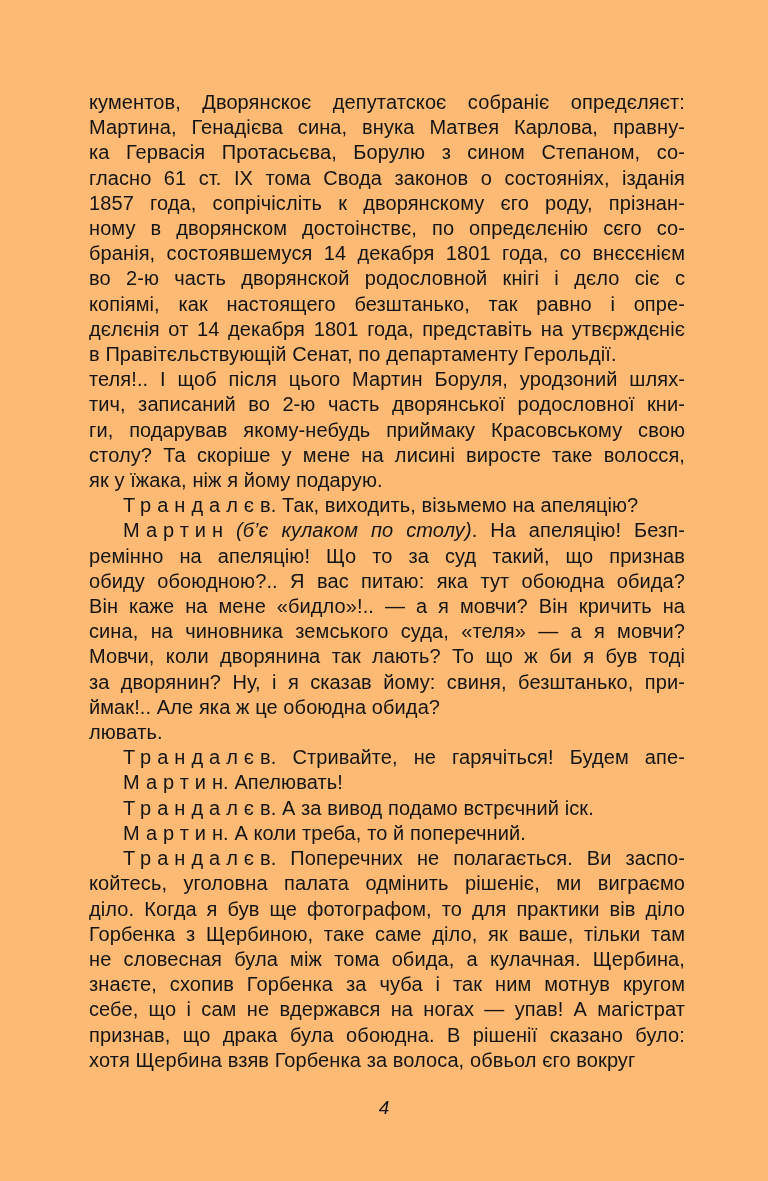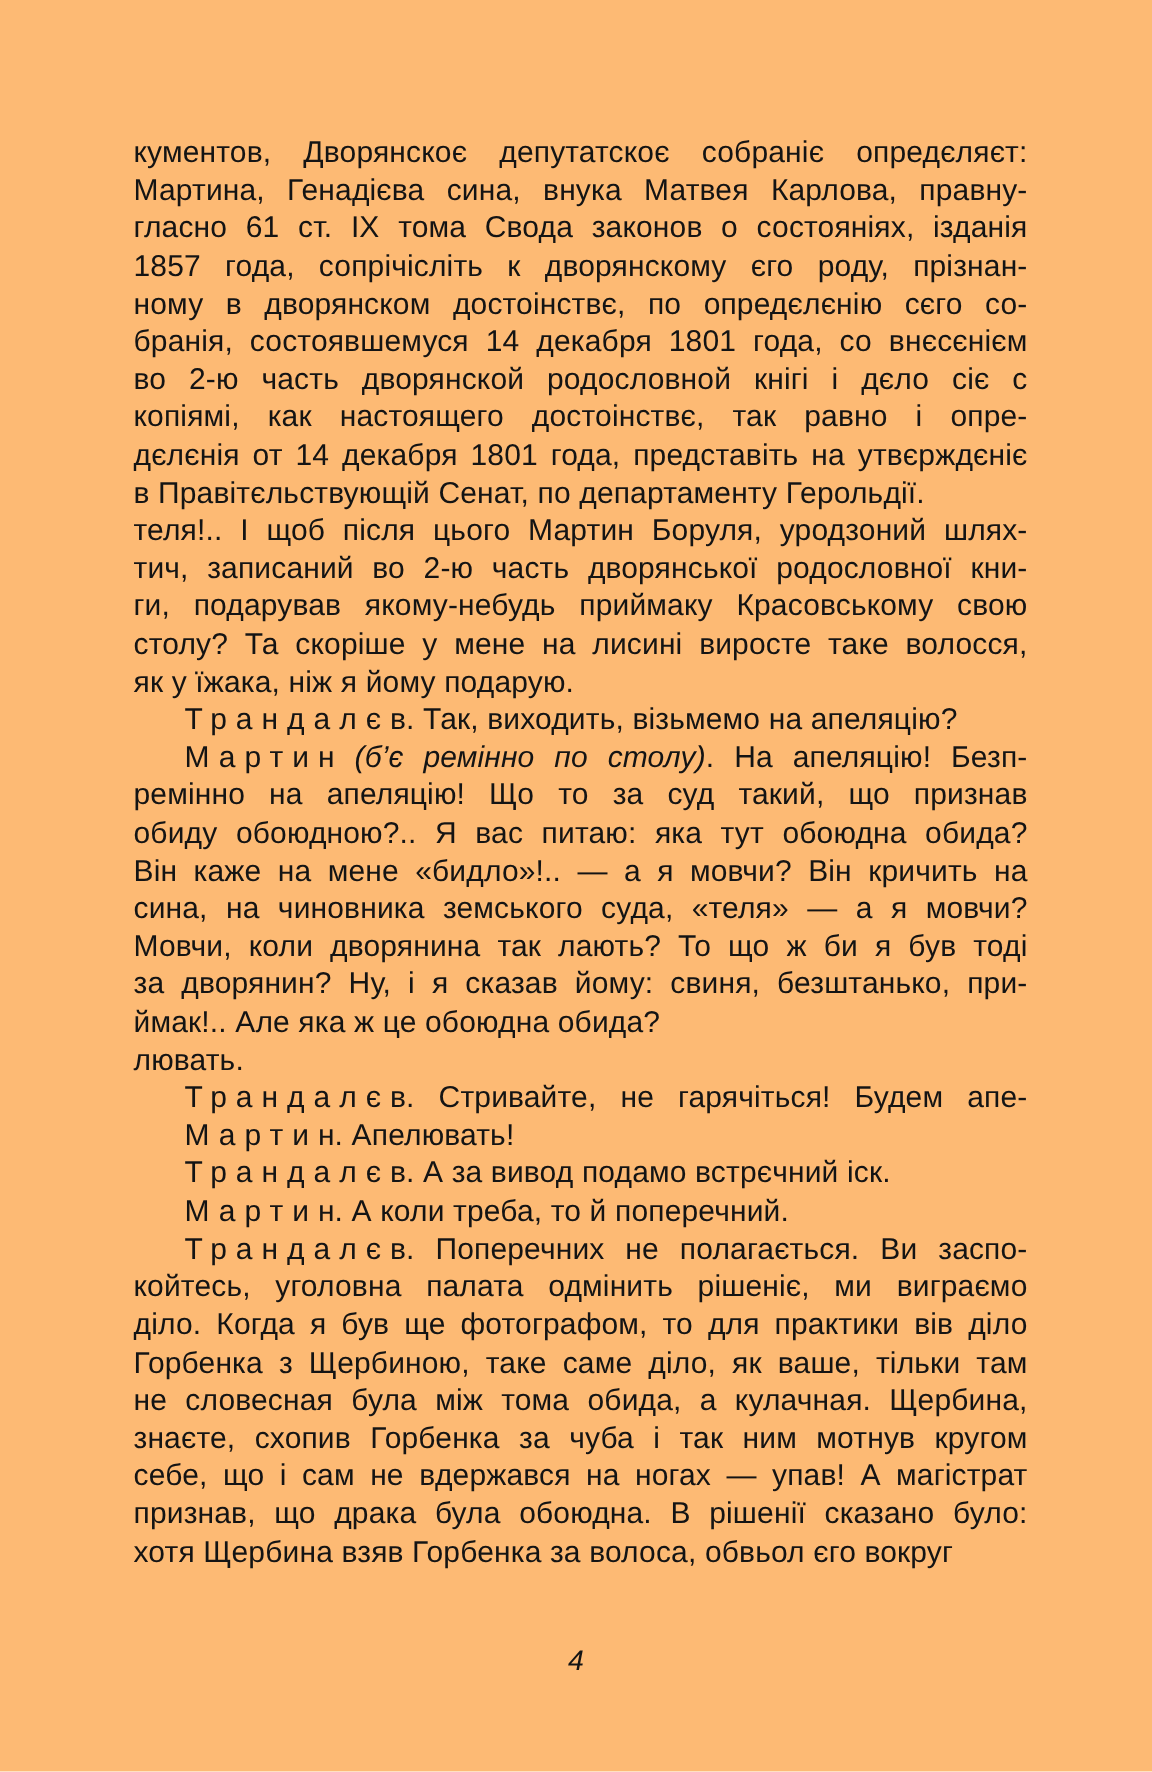"ка Гервасія Протасьєва, Борулю з" div.line { html: none -> <div><span>ка Гервасія Протасьєва, Борулю з сином Степаном, со-</span></div> }
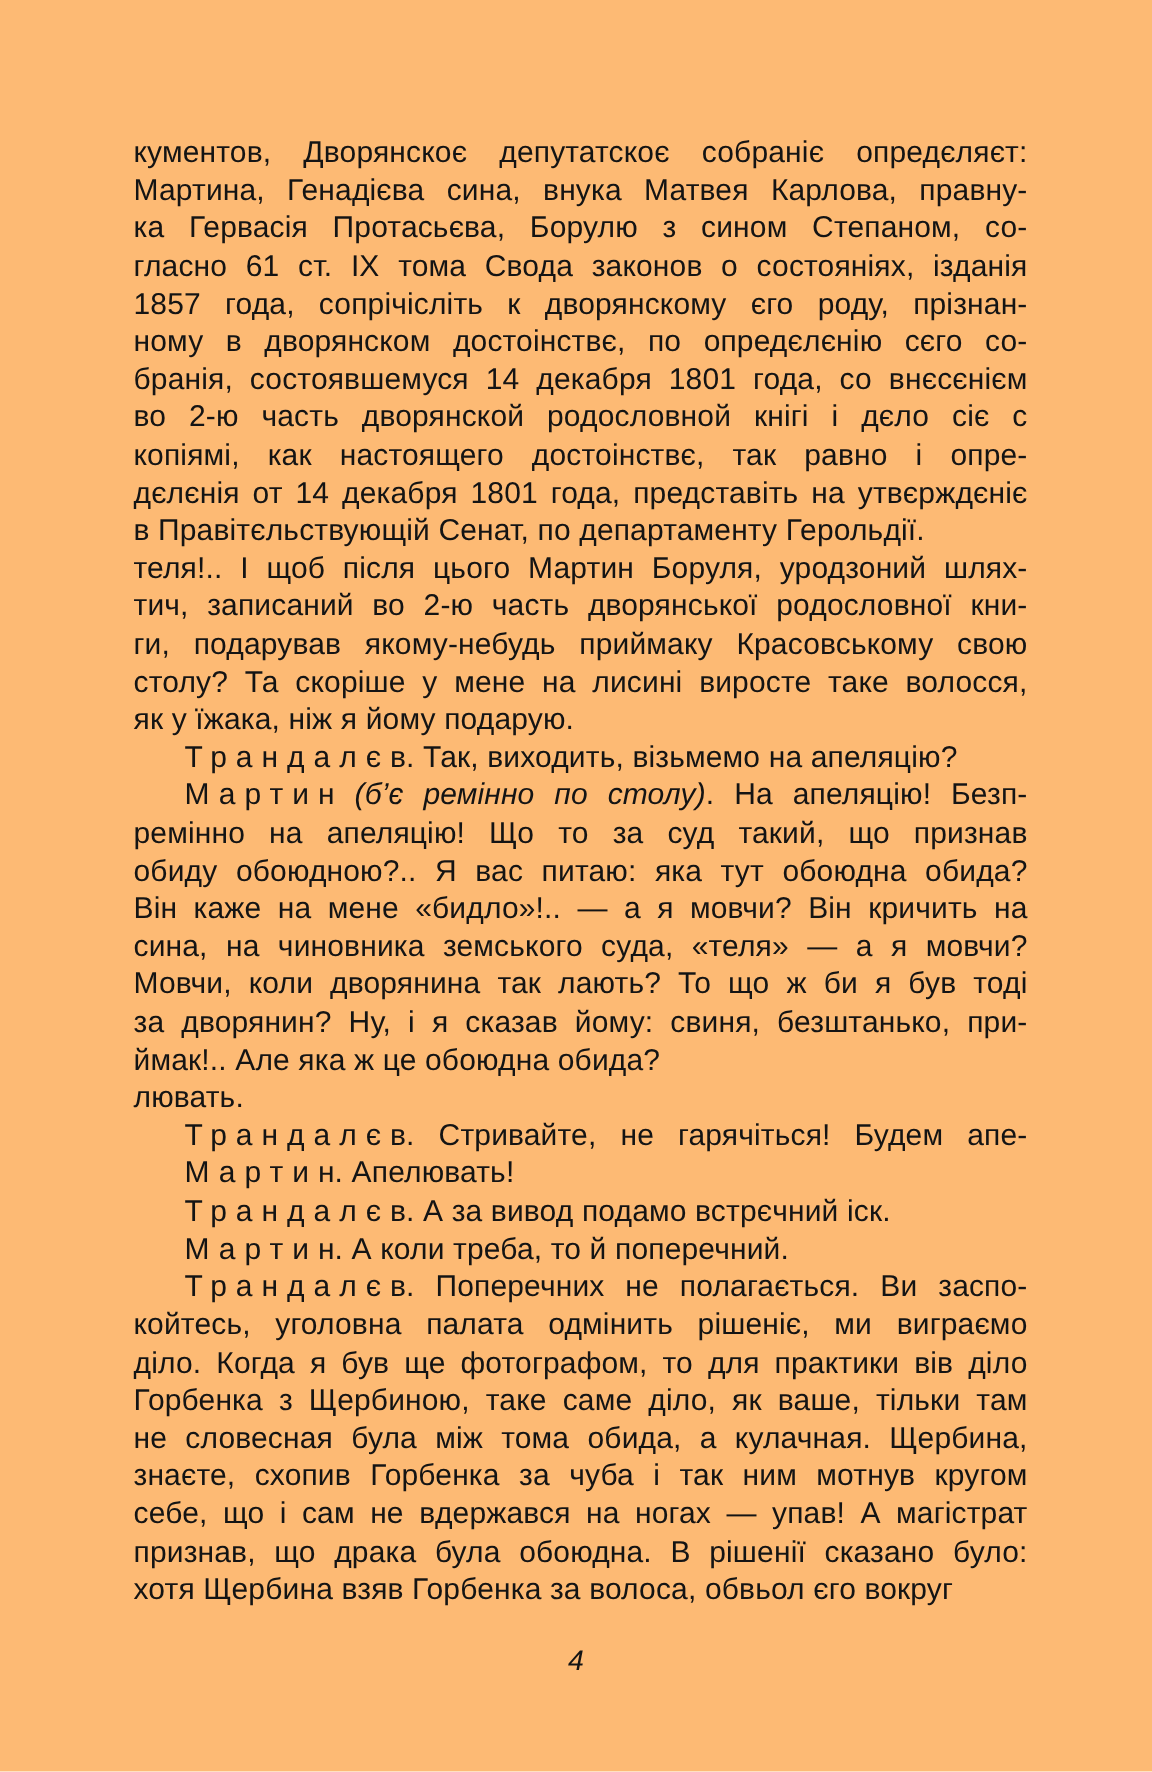"копіямі, как настоящего достоінствє, так" span { text: достоінствє -> безштанько }
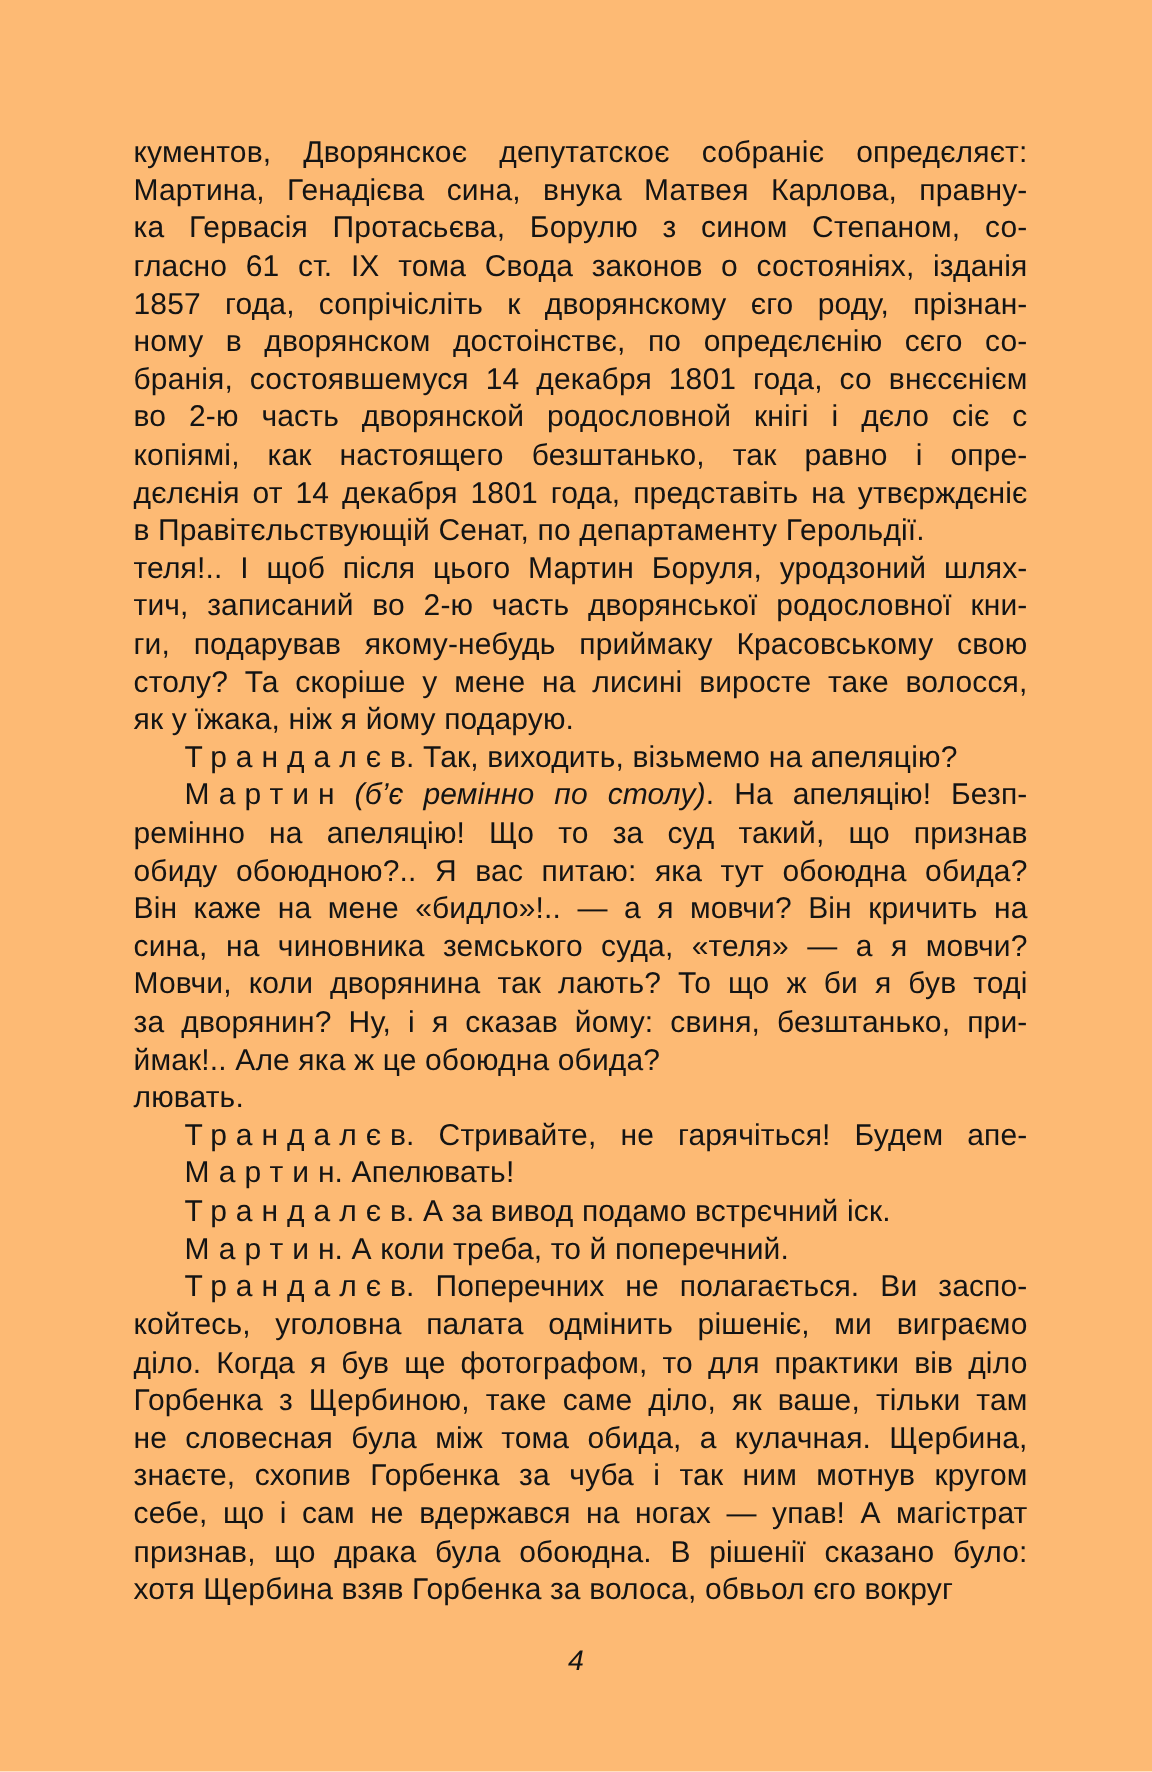"(б’є ремінно по столу)" span.it { text: ремінно -> кулаком }
